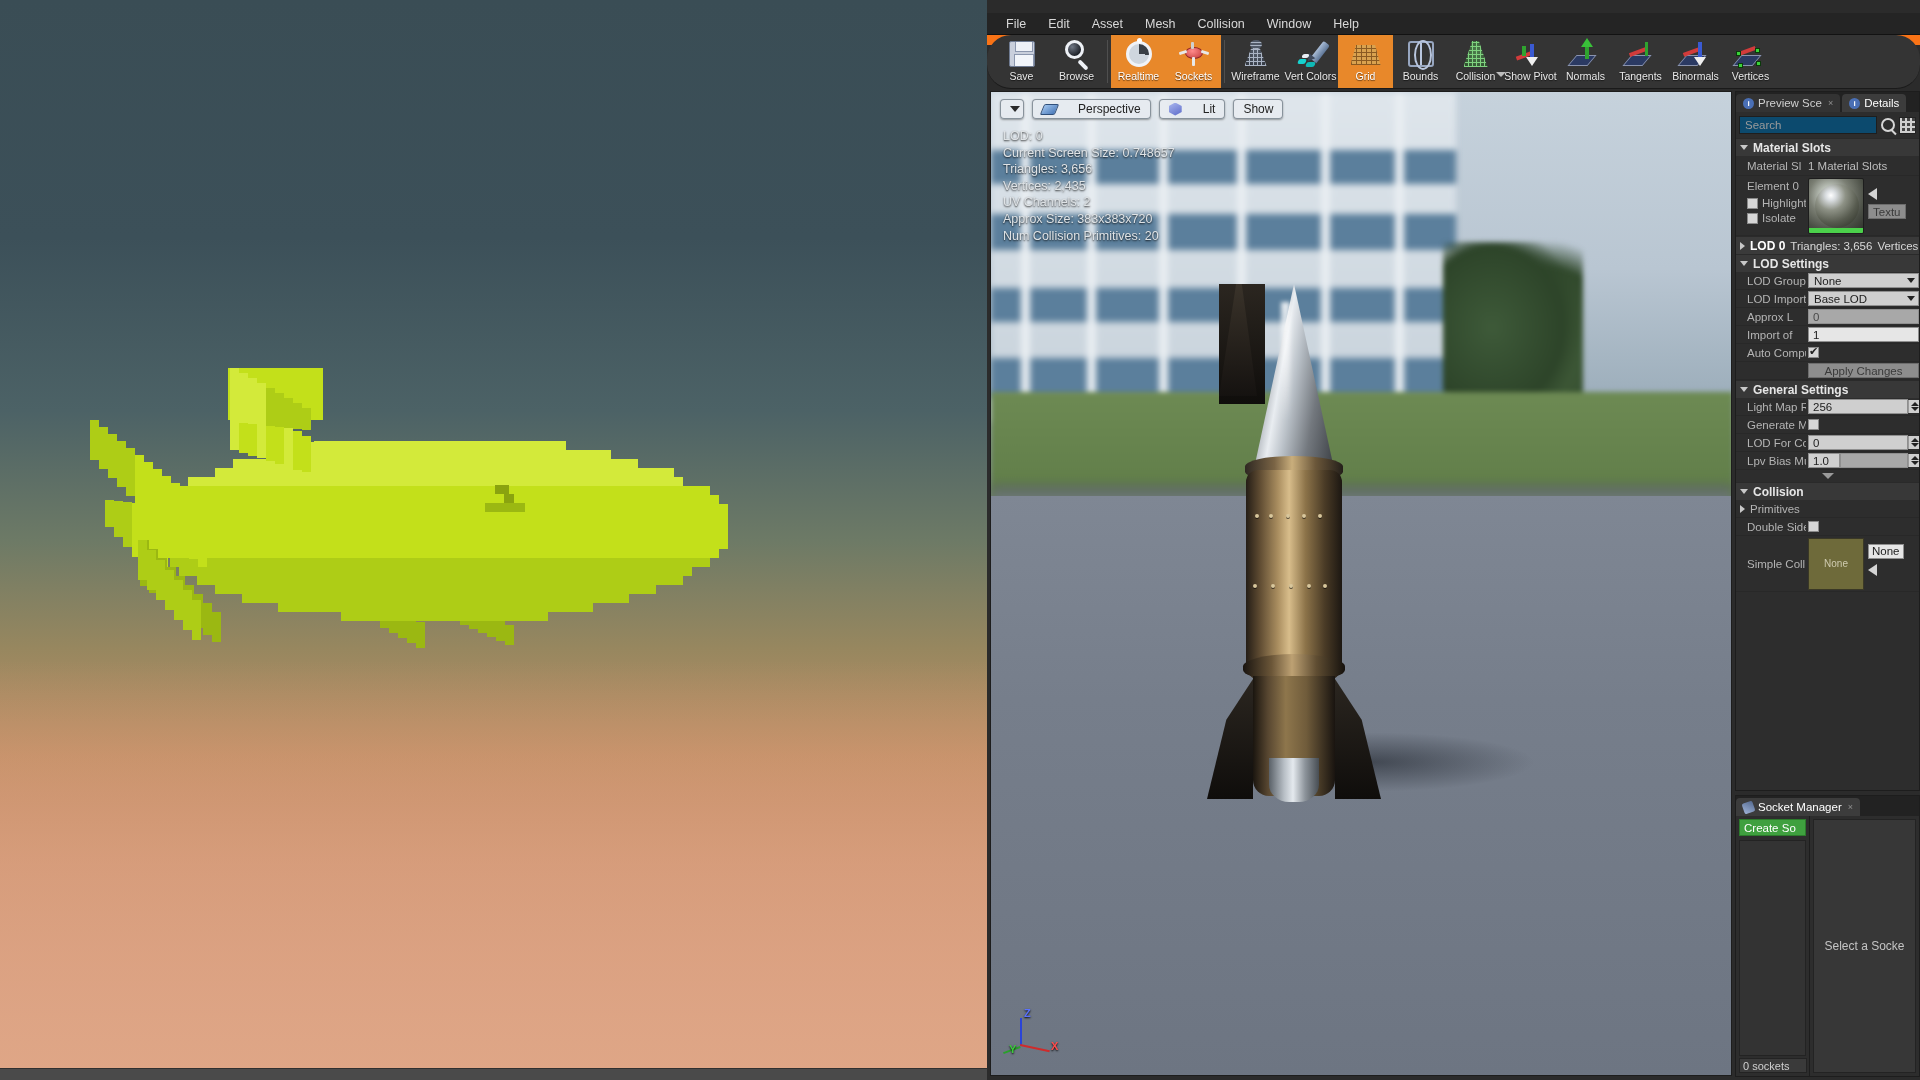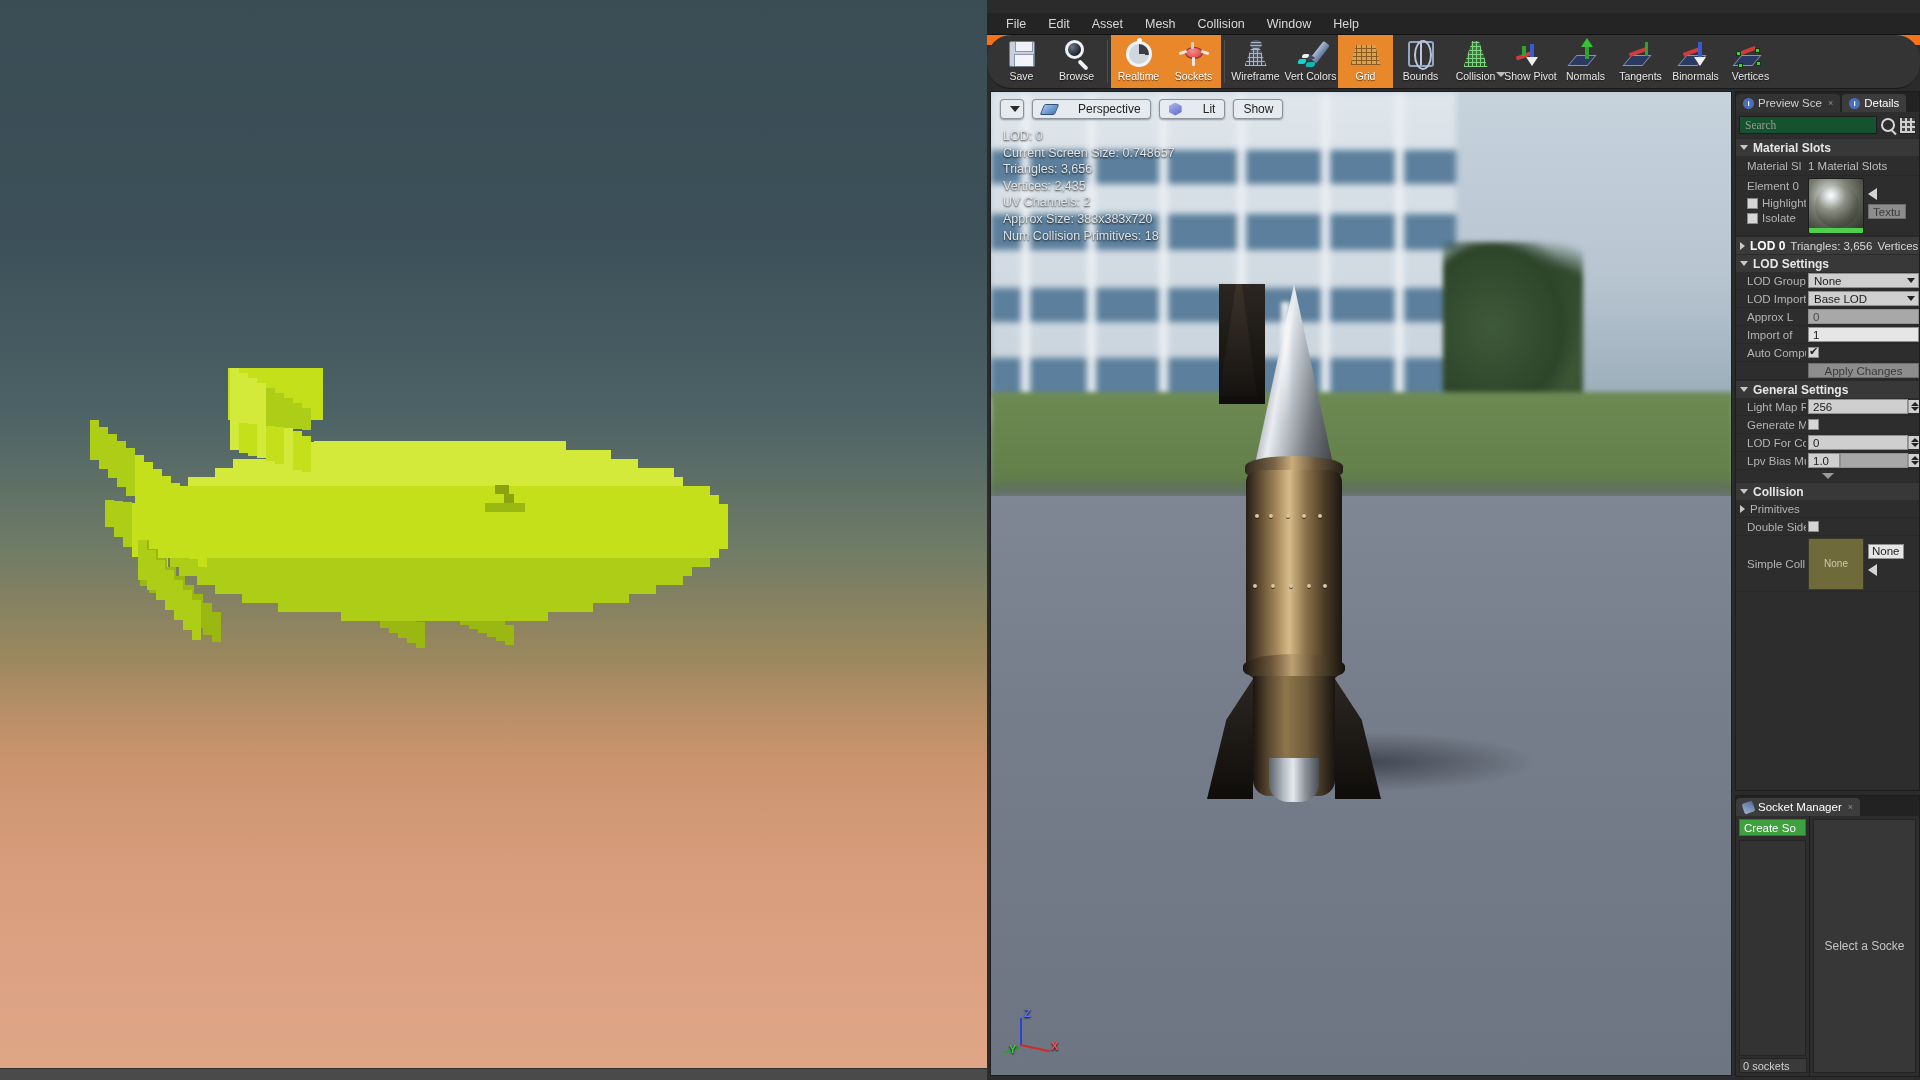"Search" #rsearch .inp { background: #14532d -> #0c4a6e; font-family: Liberation Serif, serif -> none }
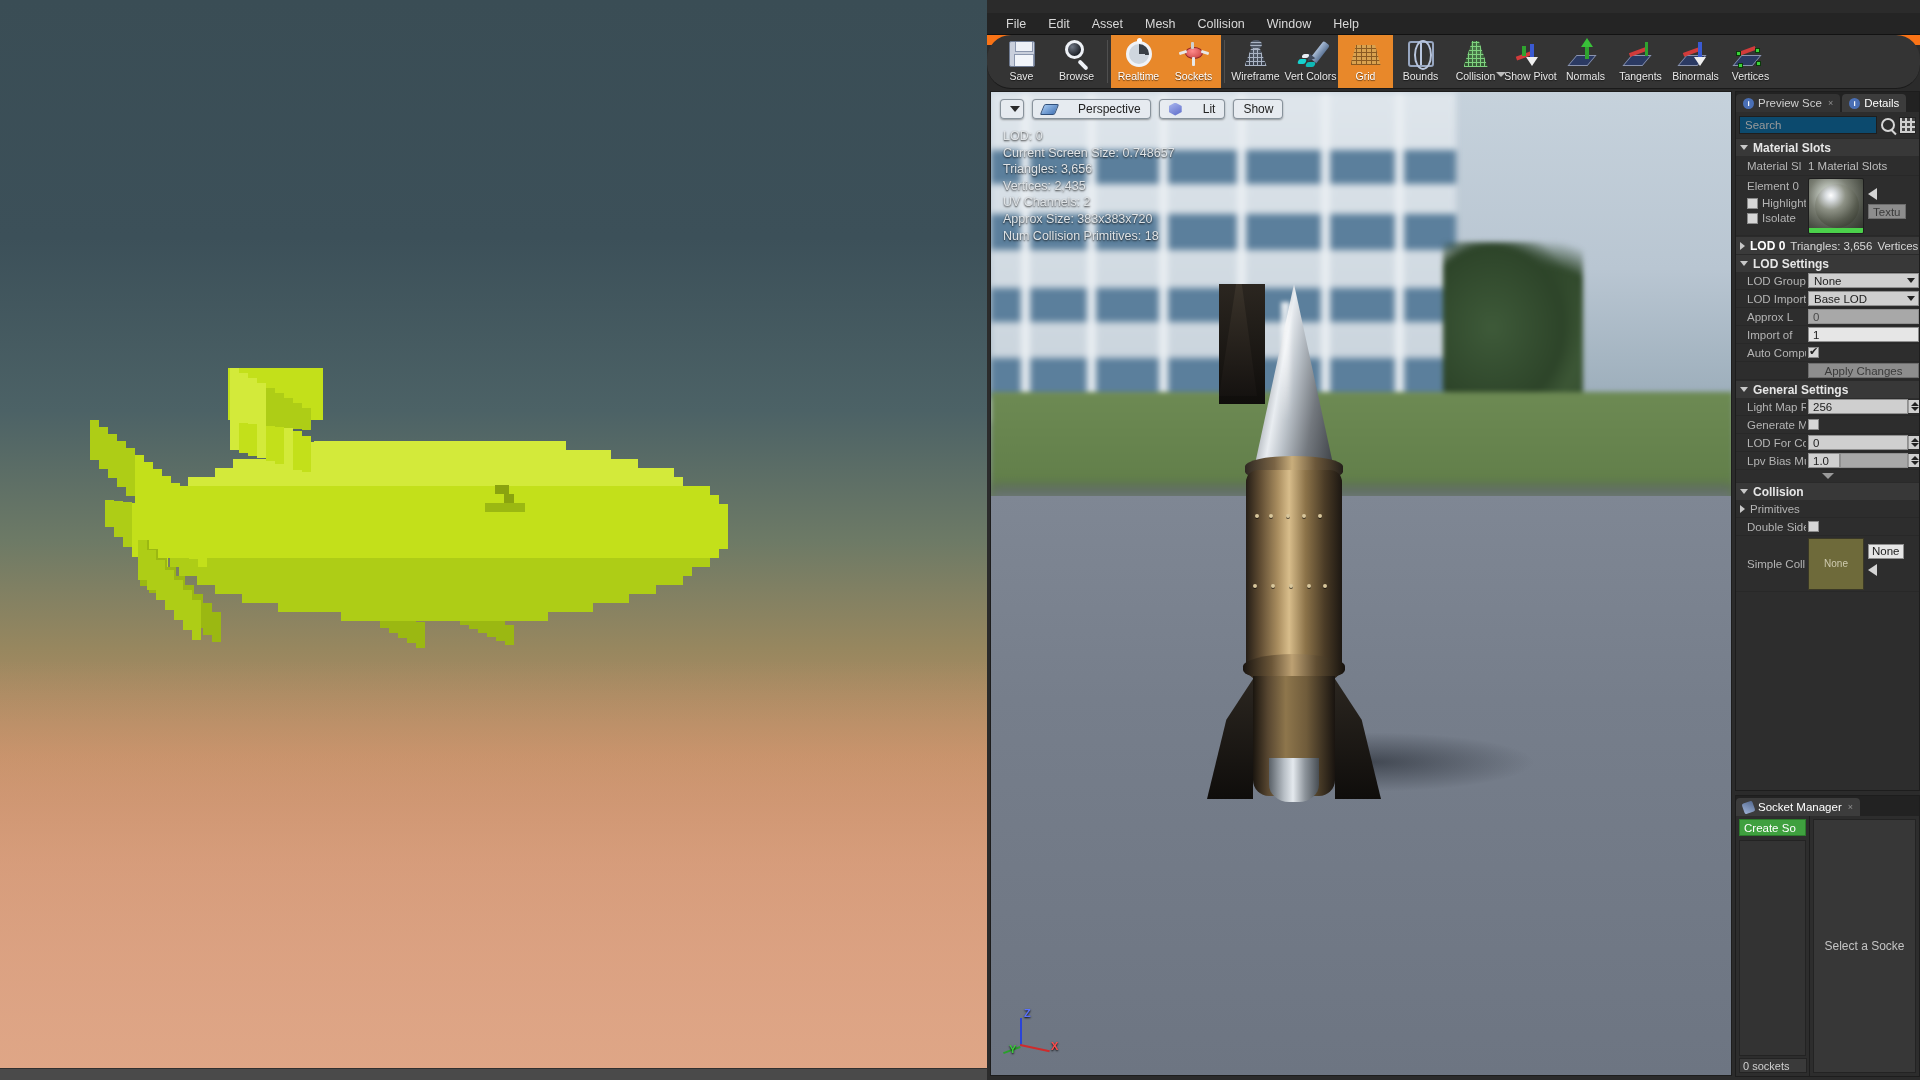"Num Collision Primitives: 18" div { text: 18 -> 20 }
